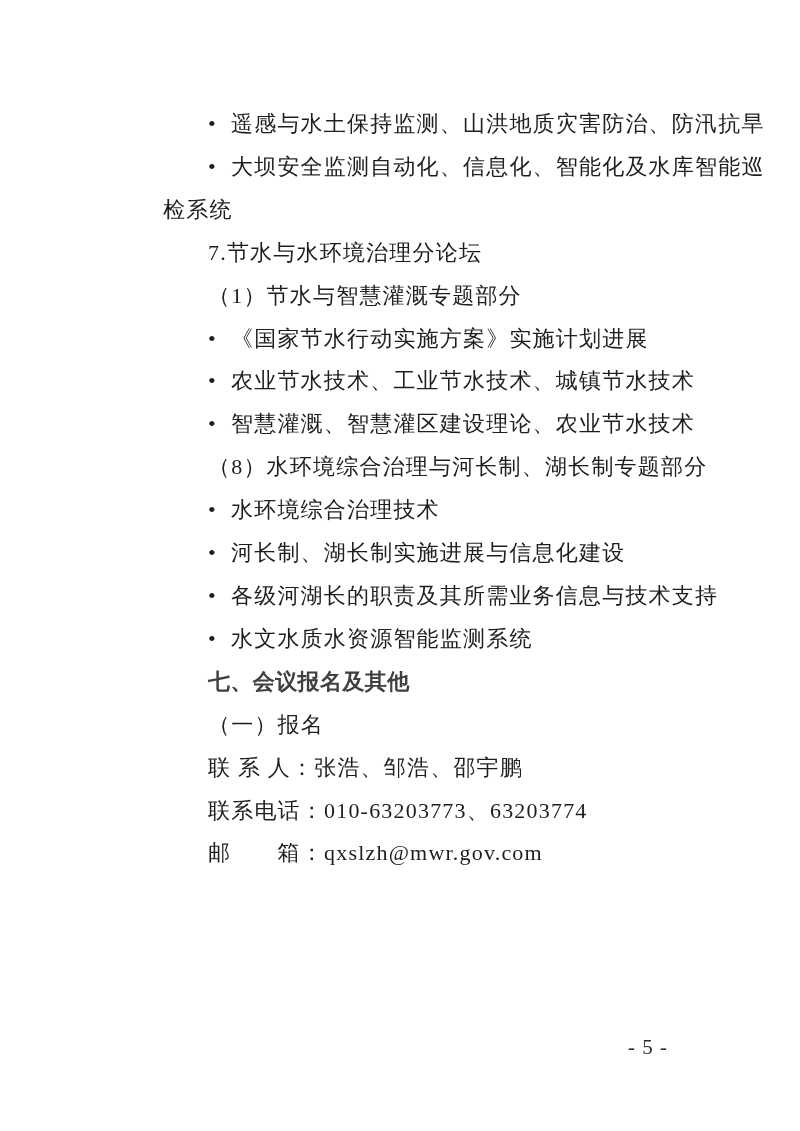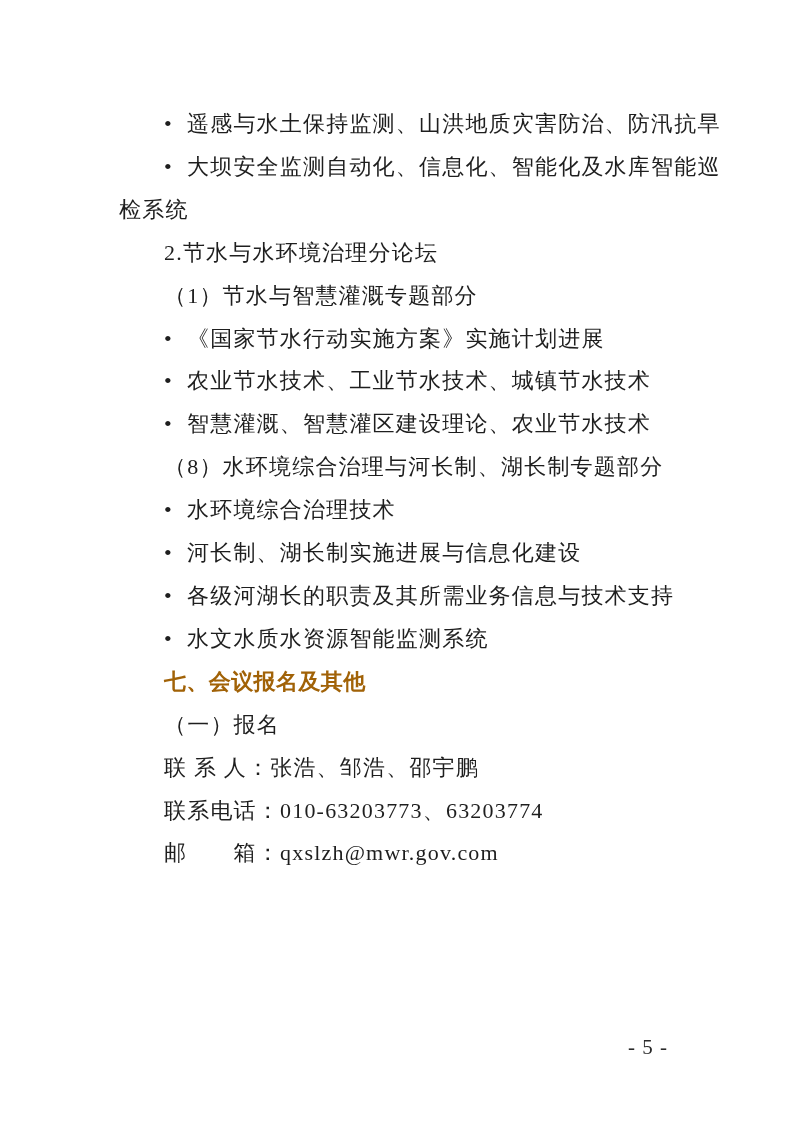"• 遥感与水土保持监测、山洪地质灾害防治、防汛抗旱" .line { margin-left: none -> 44px }
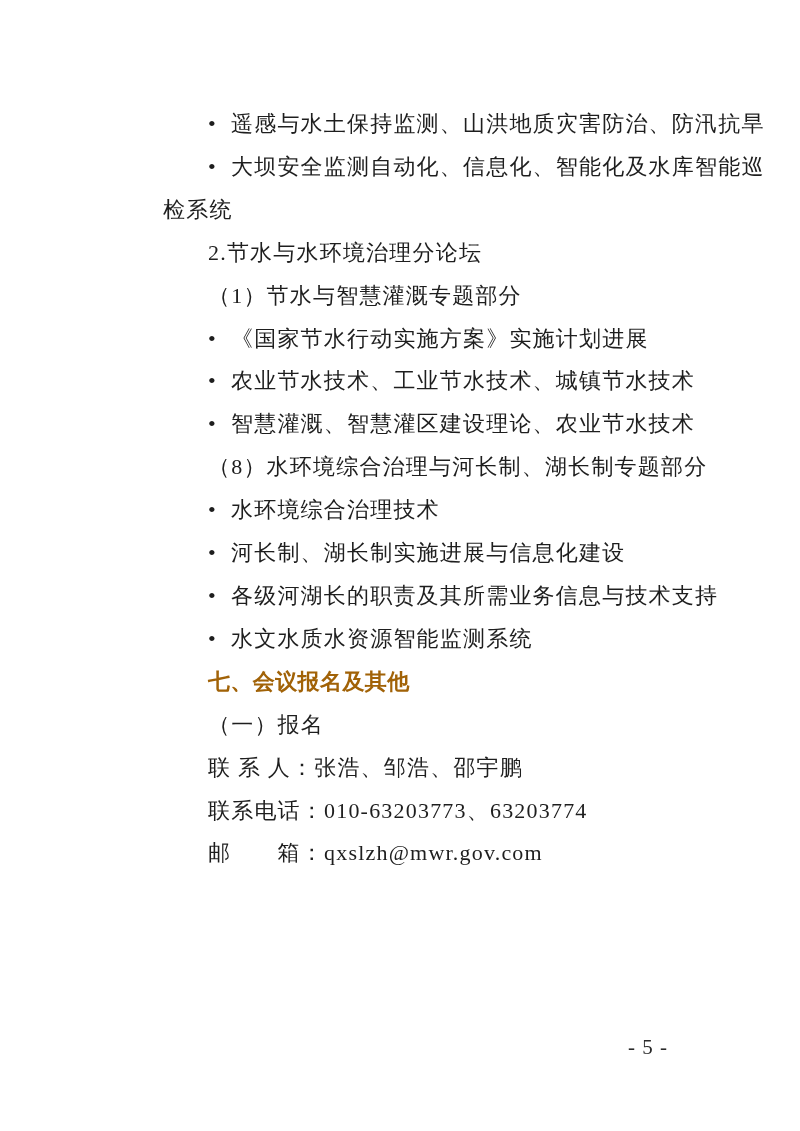"2.节水与水环境治理分论坛" span { text: 2 -> 7 }
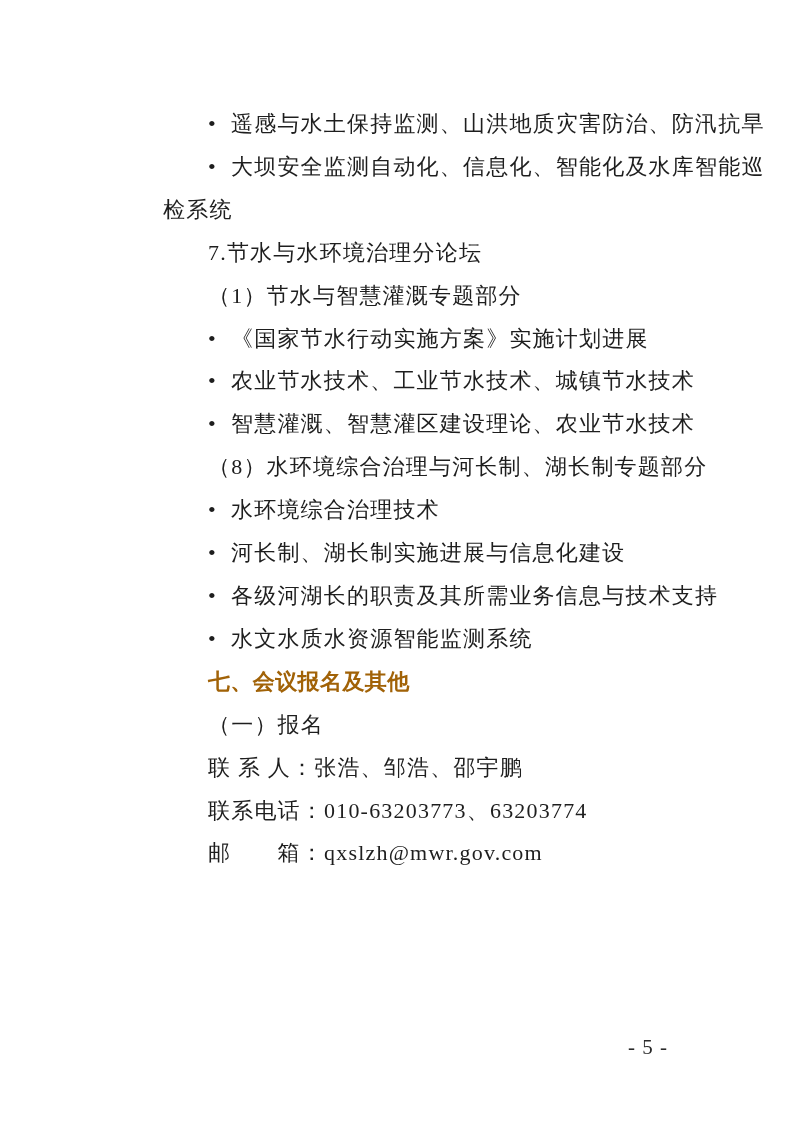"七、会议报名及其他" .line.heading { color: #a16207 -> #404040 }
